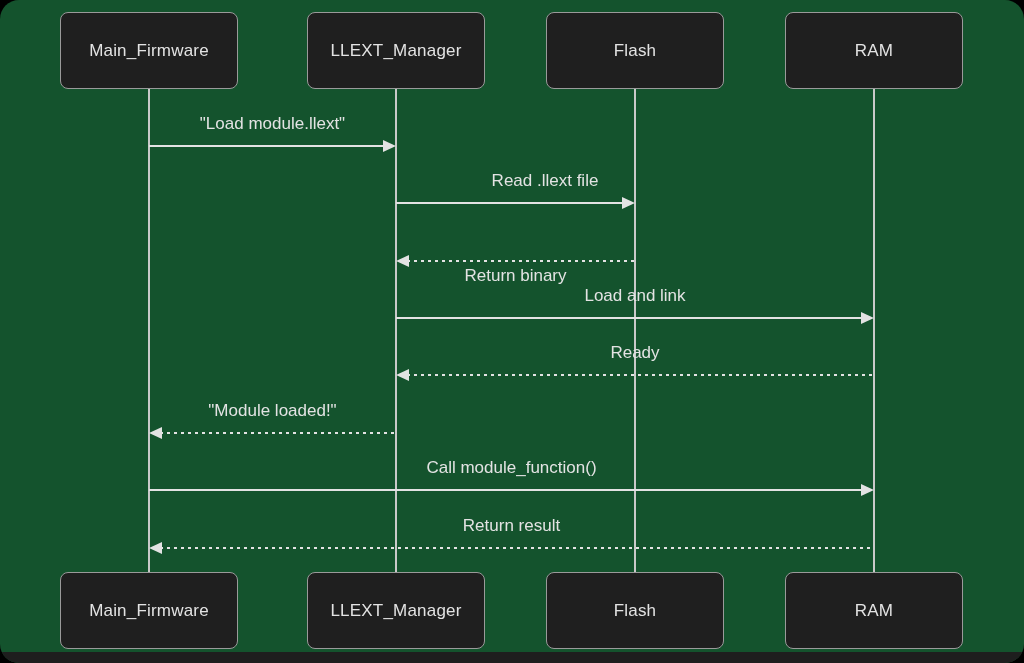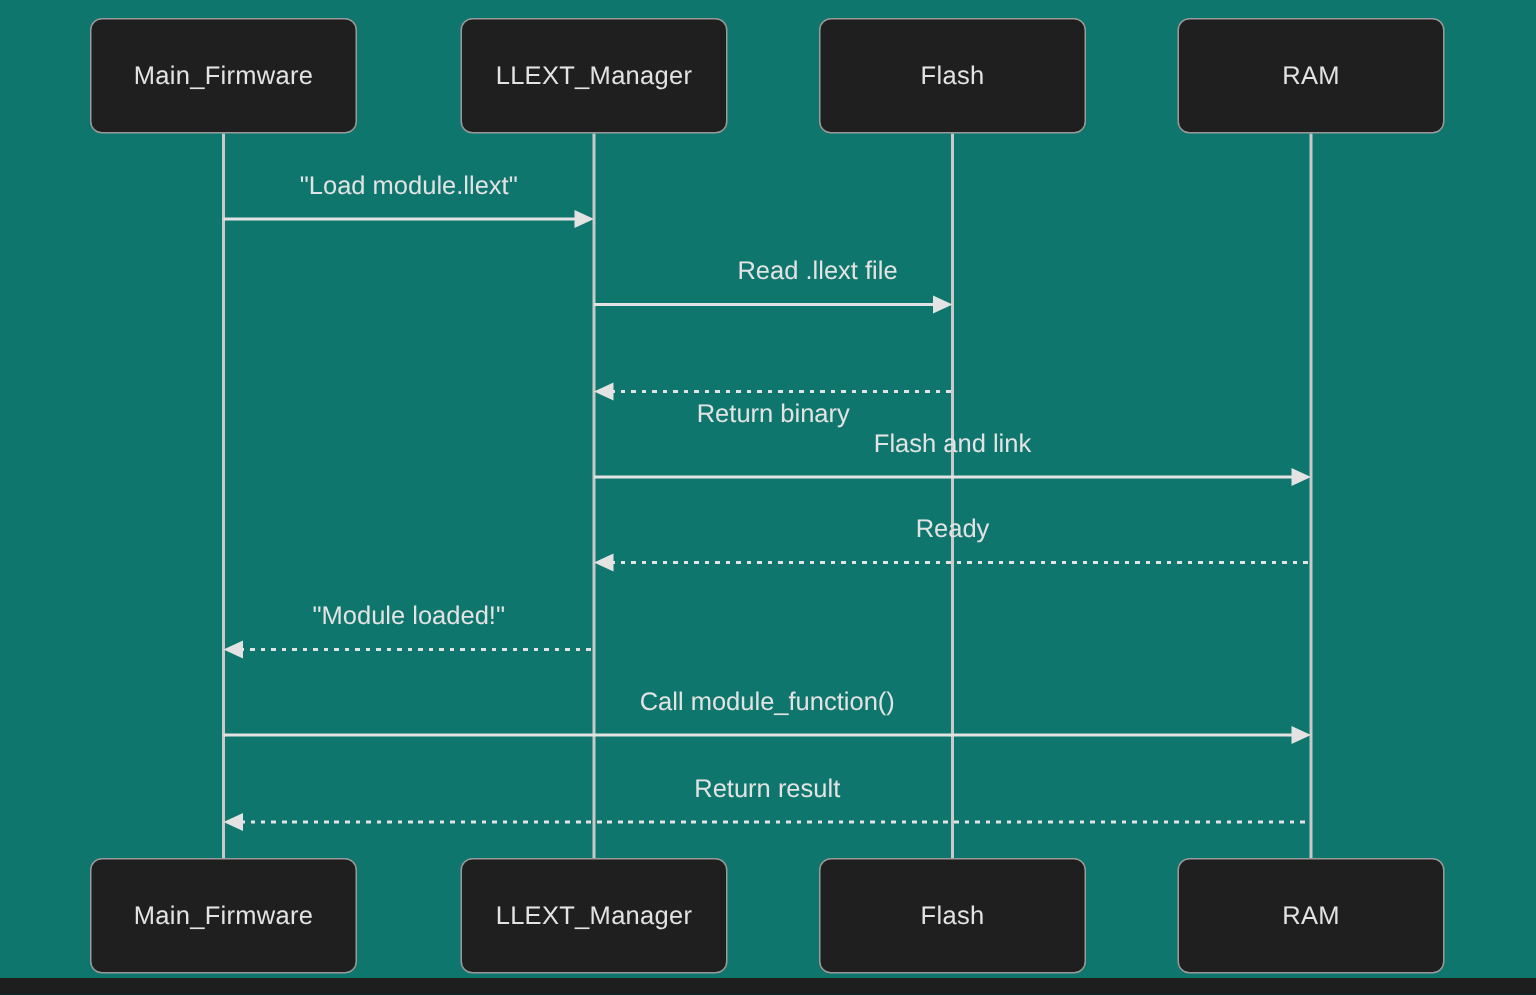"Main_Firmware" div { background: #0f766e -> #14532d; border-radius: none -> 19px }
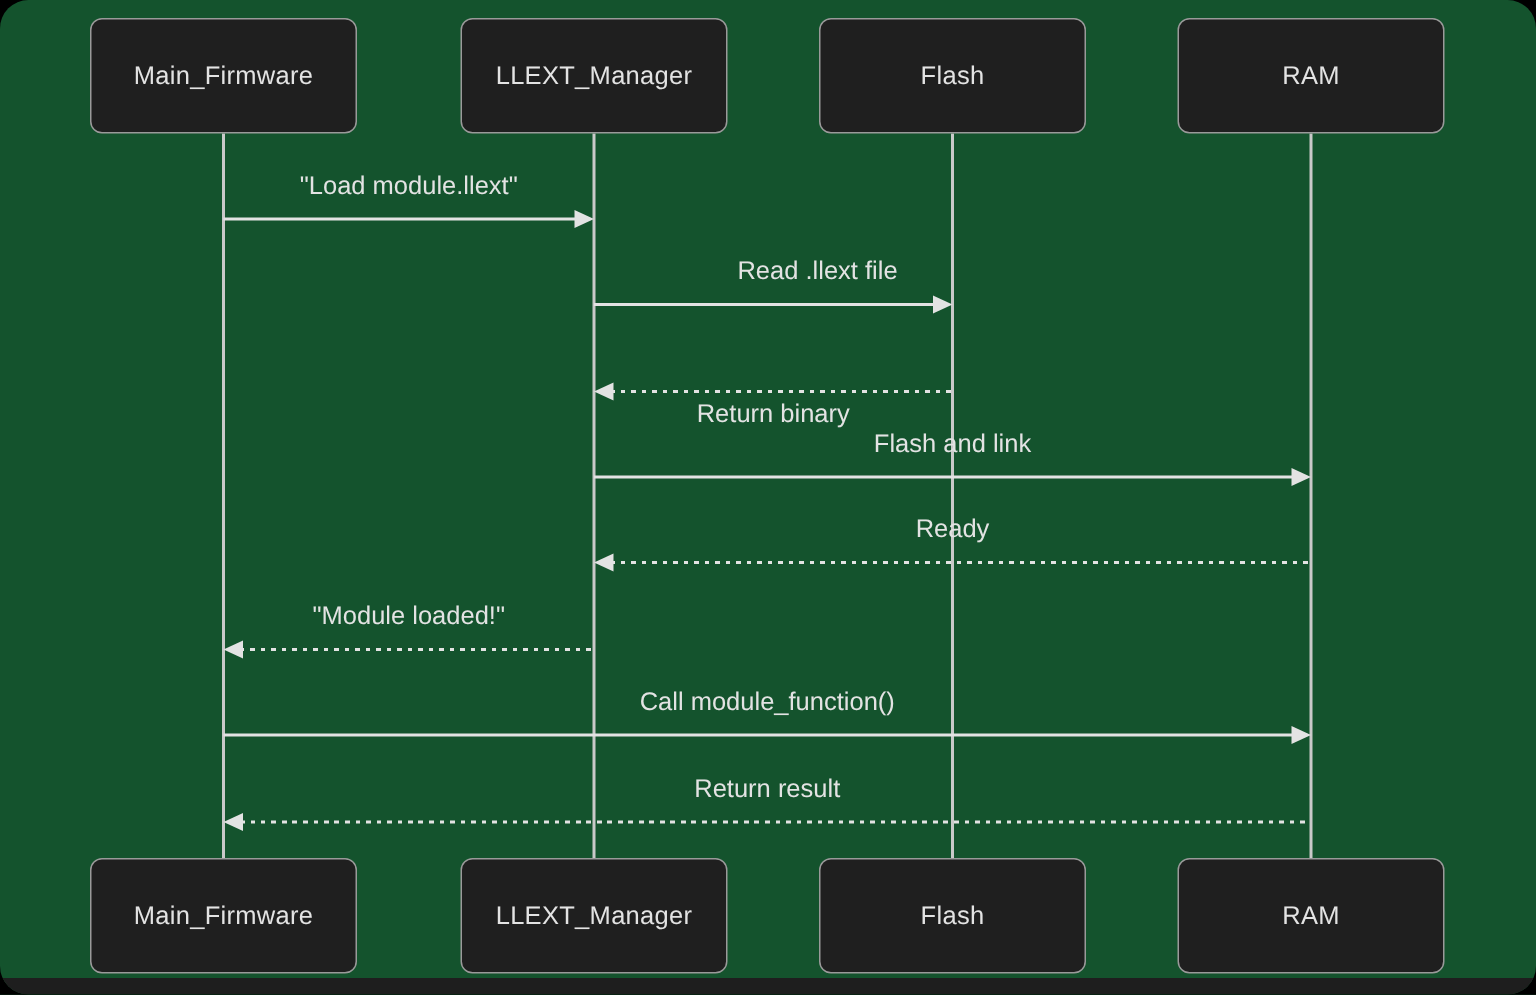"Flash and link" div.mlabel { text: Flash -> Load }
